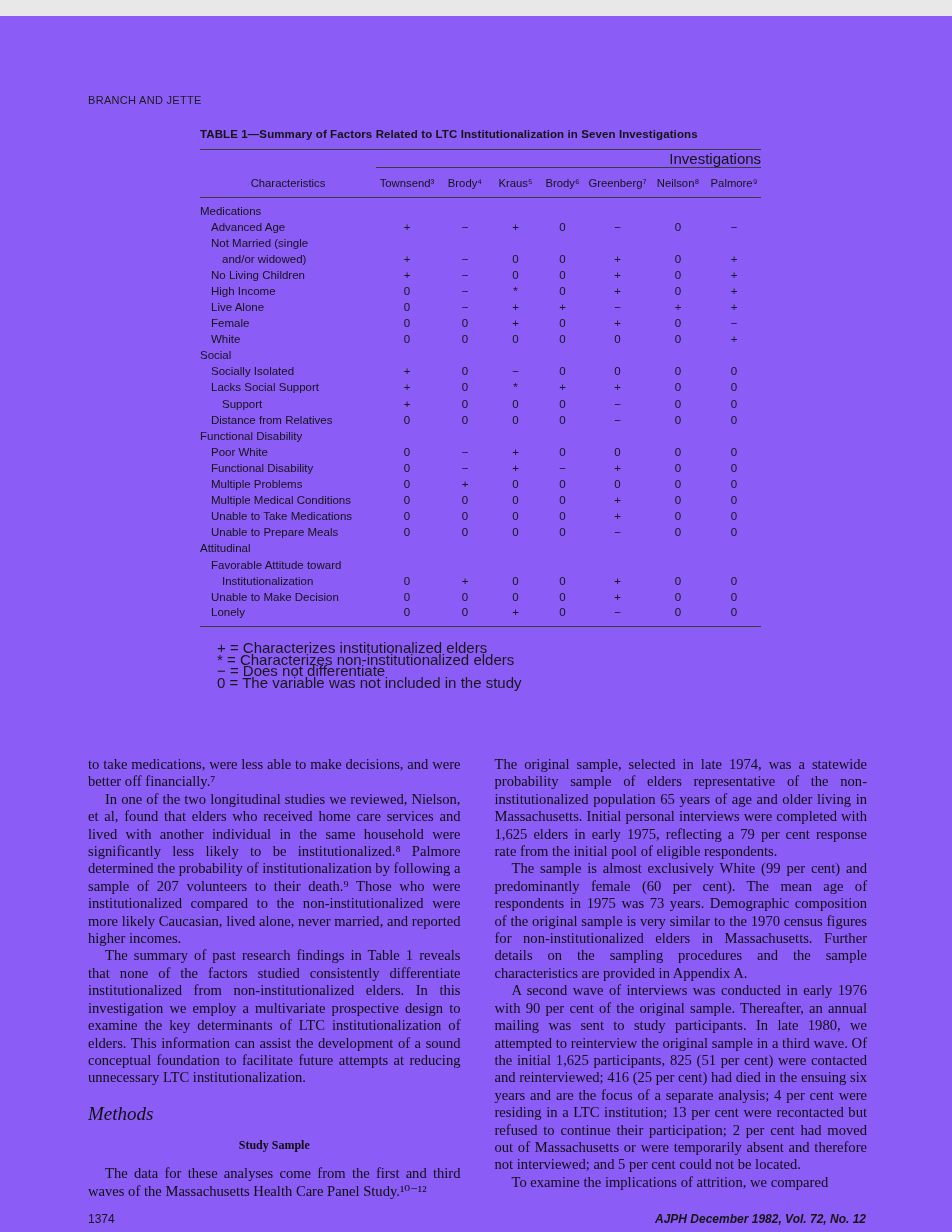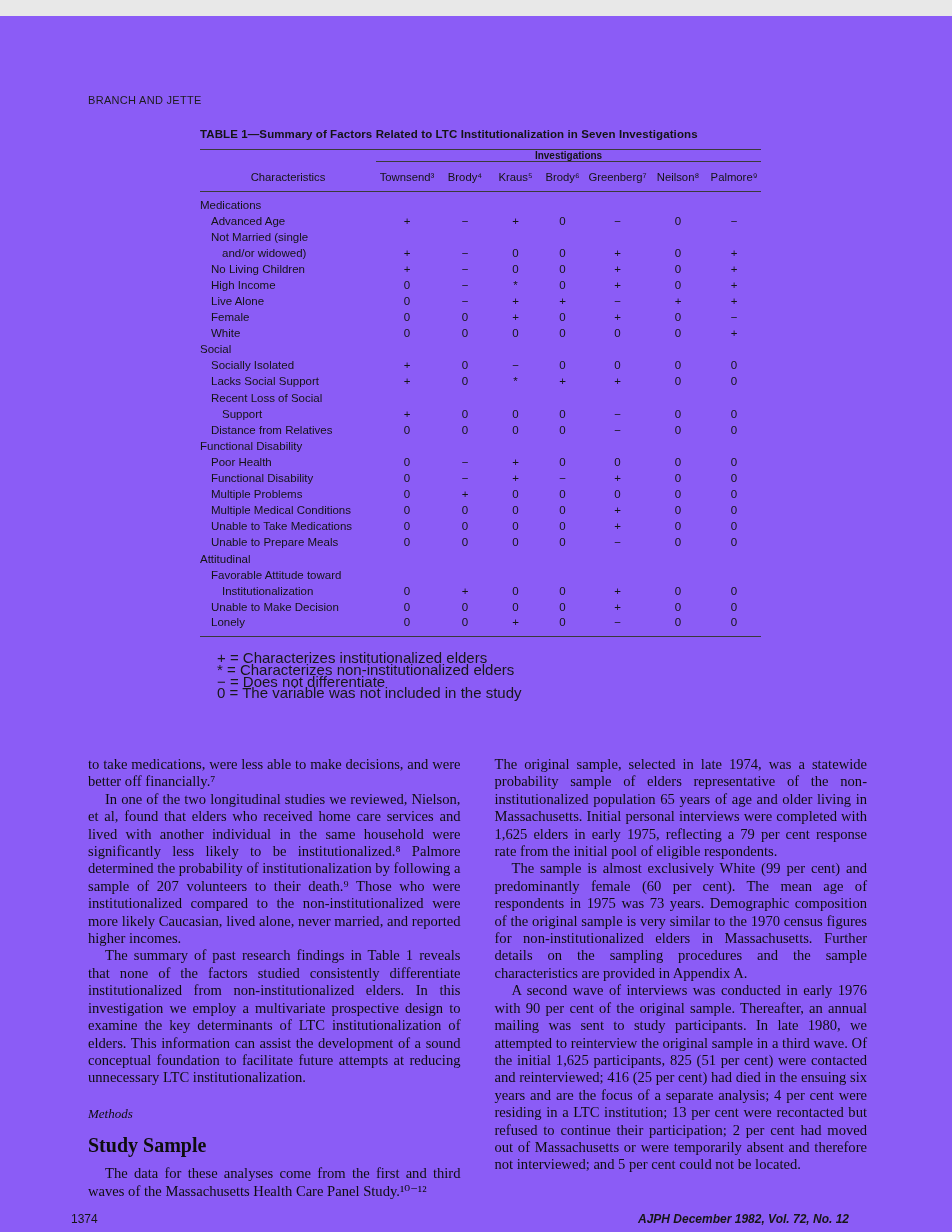"Investigations" td.inv-cell { font-size: 10px -> 15px; font-weight: bold -> none; text-align: center -> right }
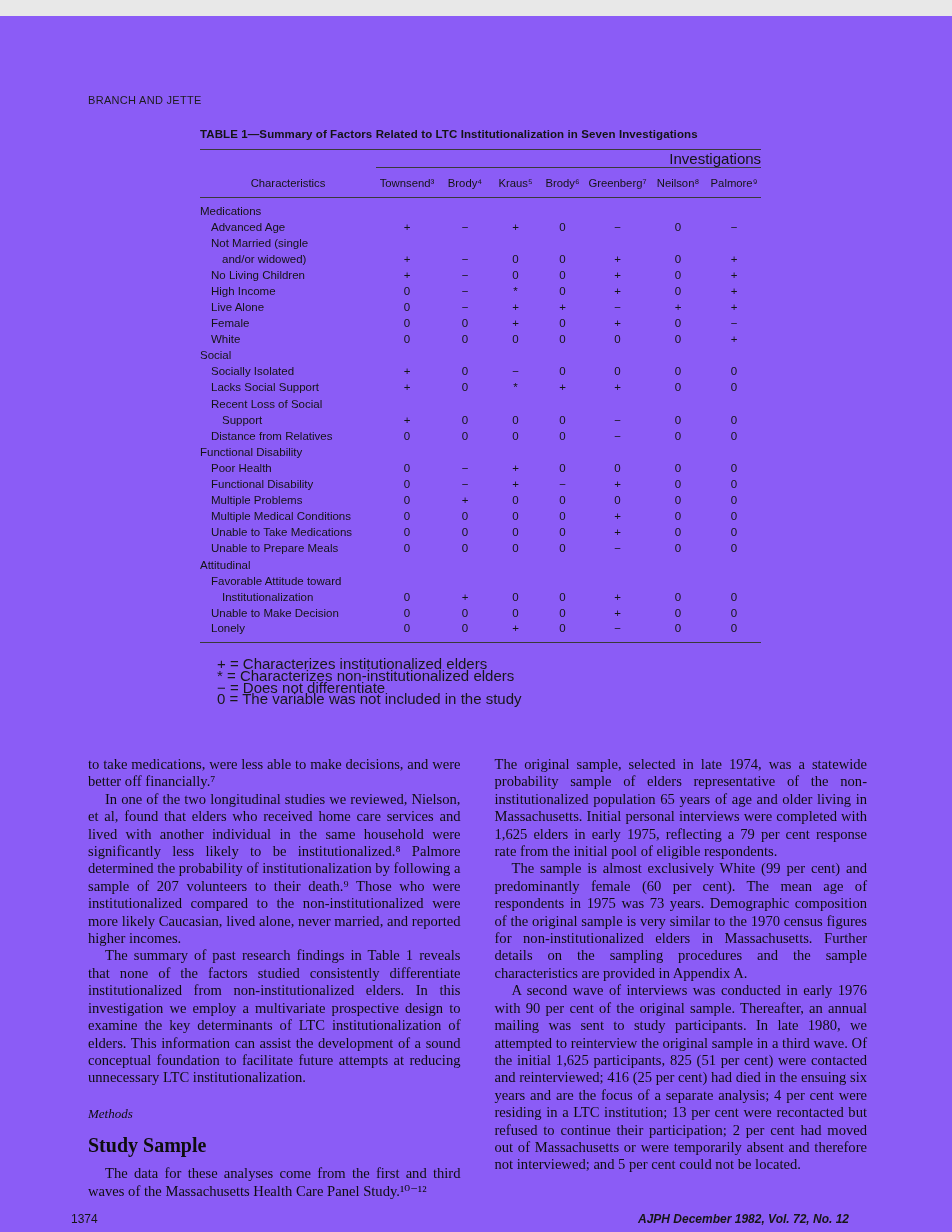"Recent Loss of Social" tr { html: <tr> <td>Recent Loss of Social</td> <td></td> <td></td> <td></td> <td></td> <td></td> <td></td> <td></td> </tr> -> none }
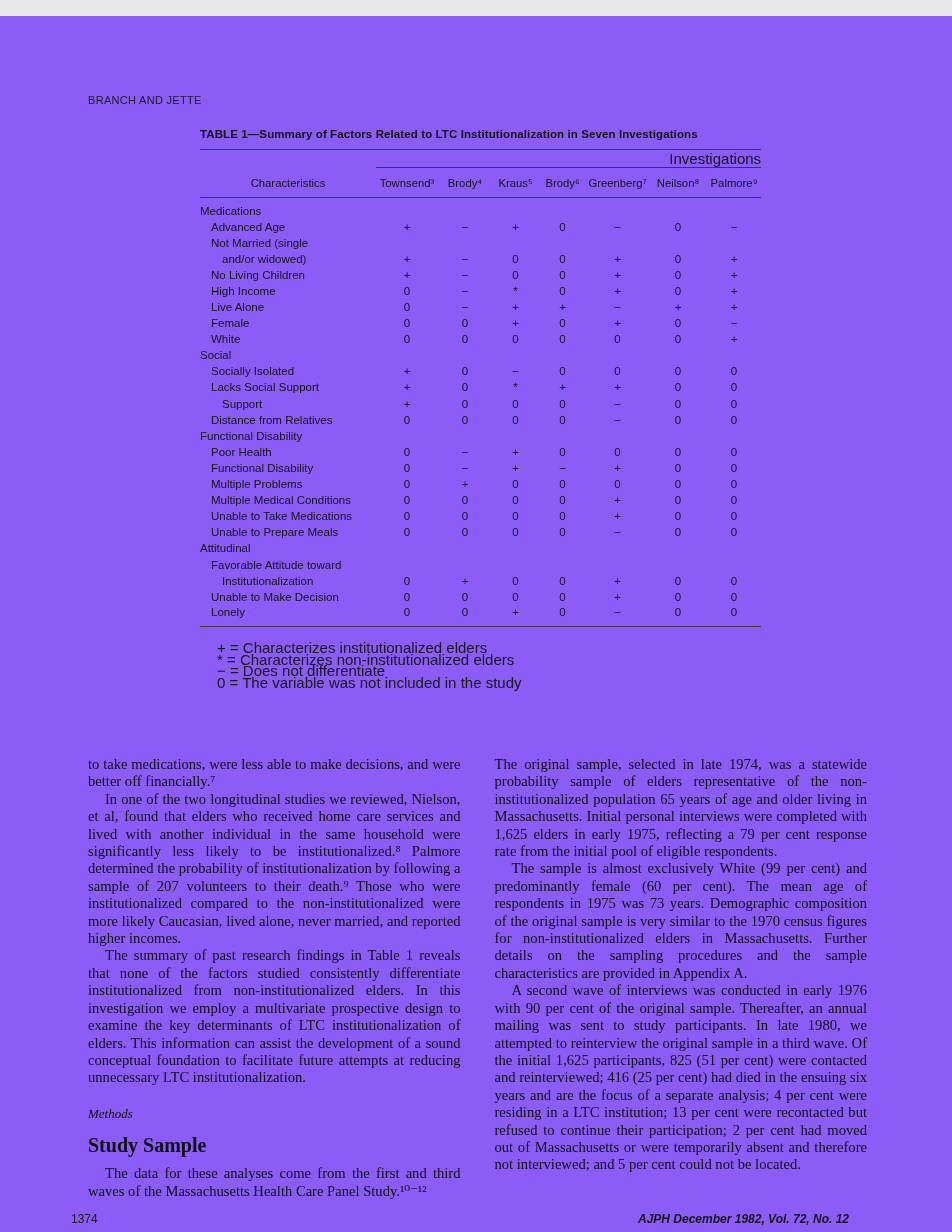"Poor Health" td.lbl { text: Health -> White }
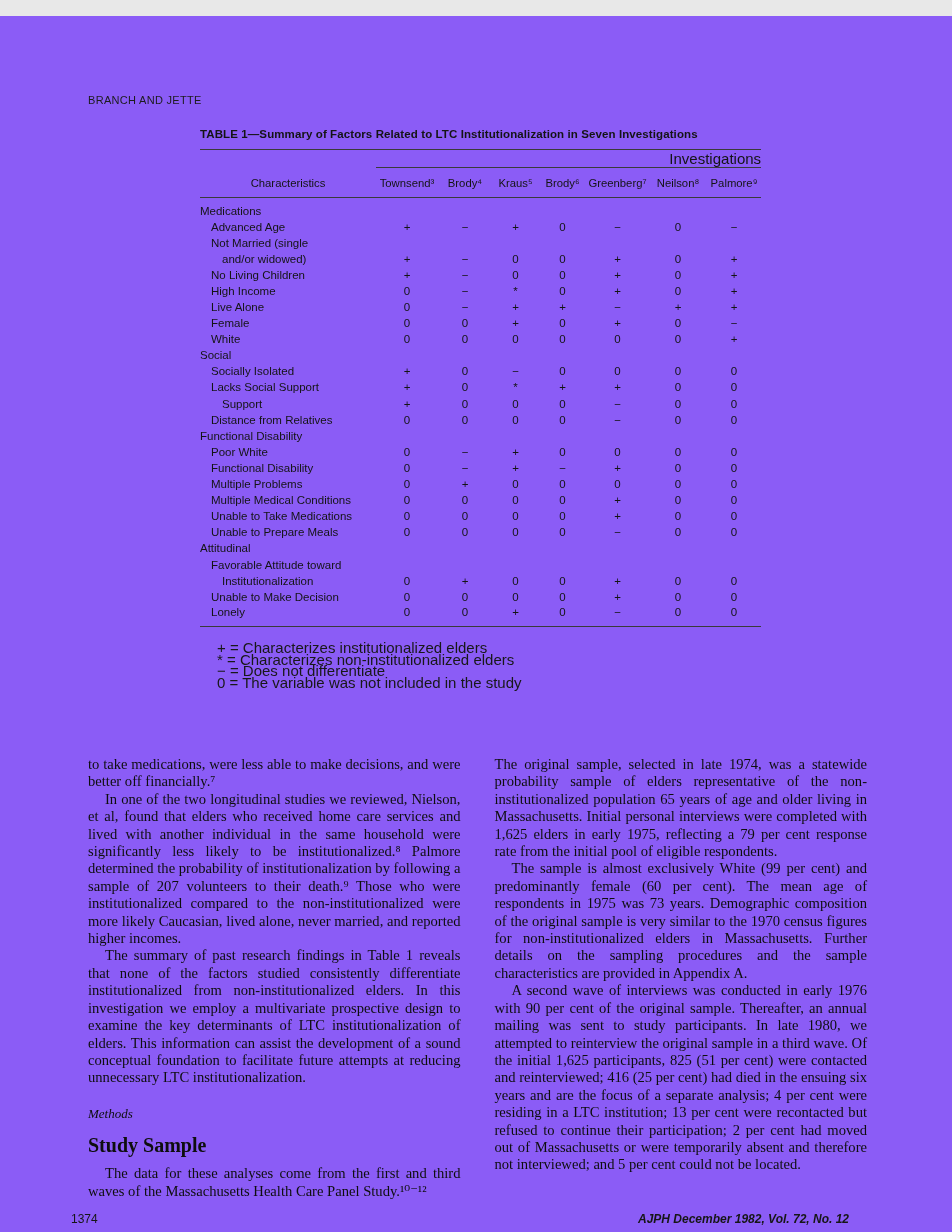"Methods" .methods-heading { font-size: 13px -> 19px }
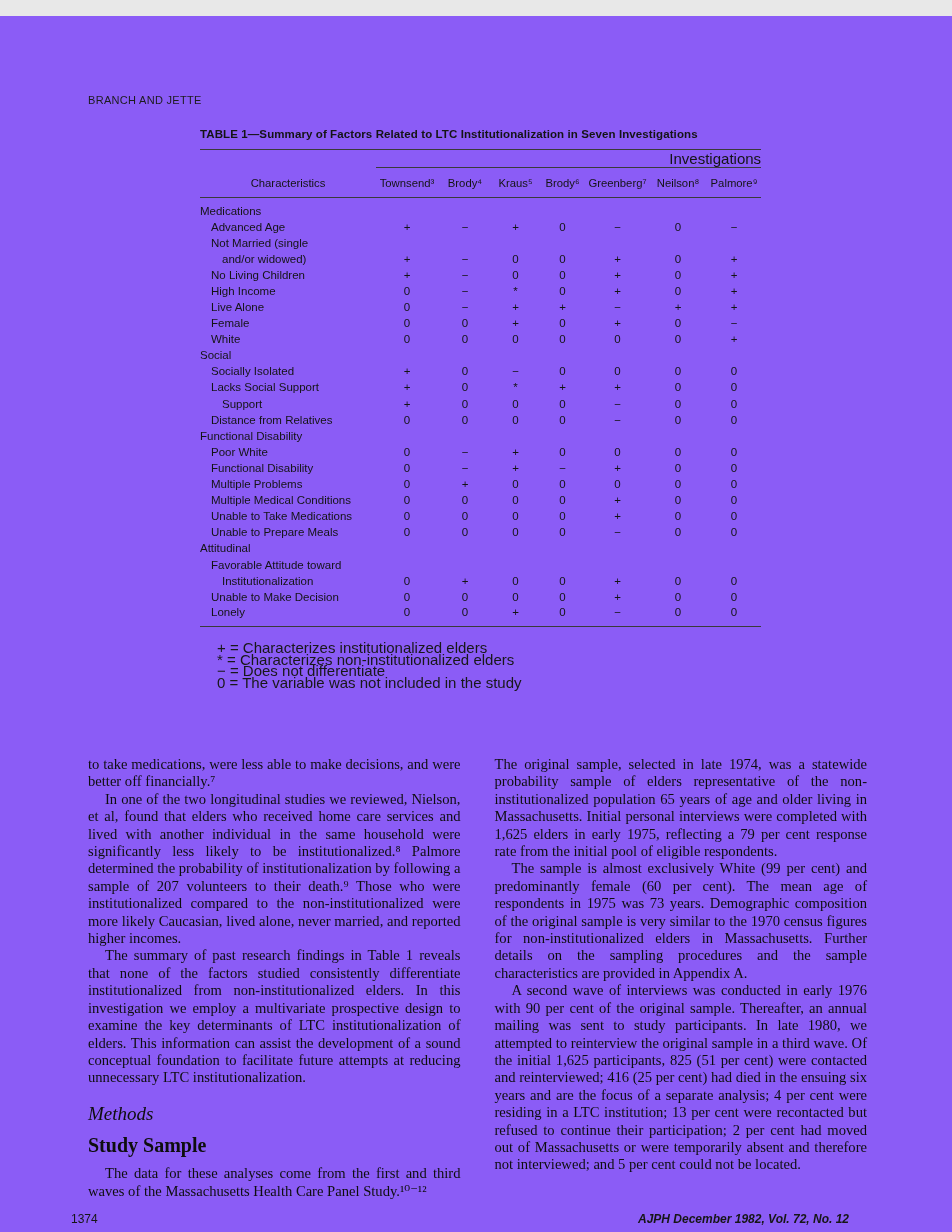"Study Sample" .sub-heading { font-size: 20px -> 12px; text-align: left -> center }
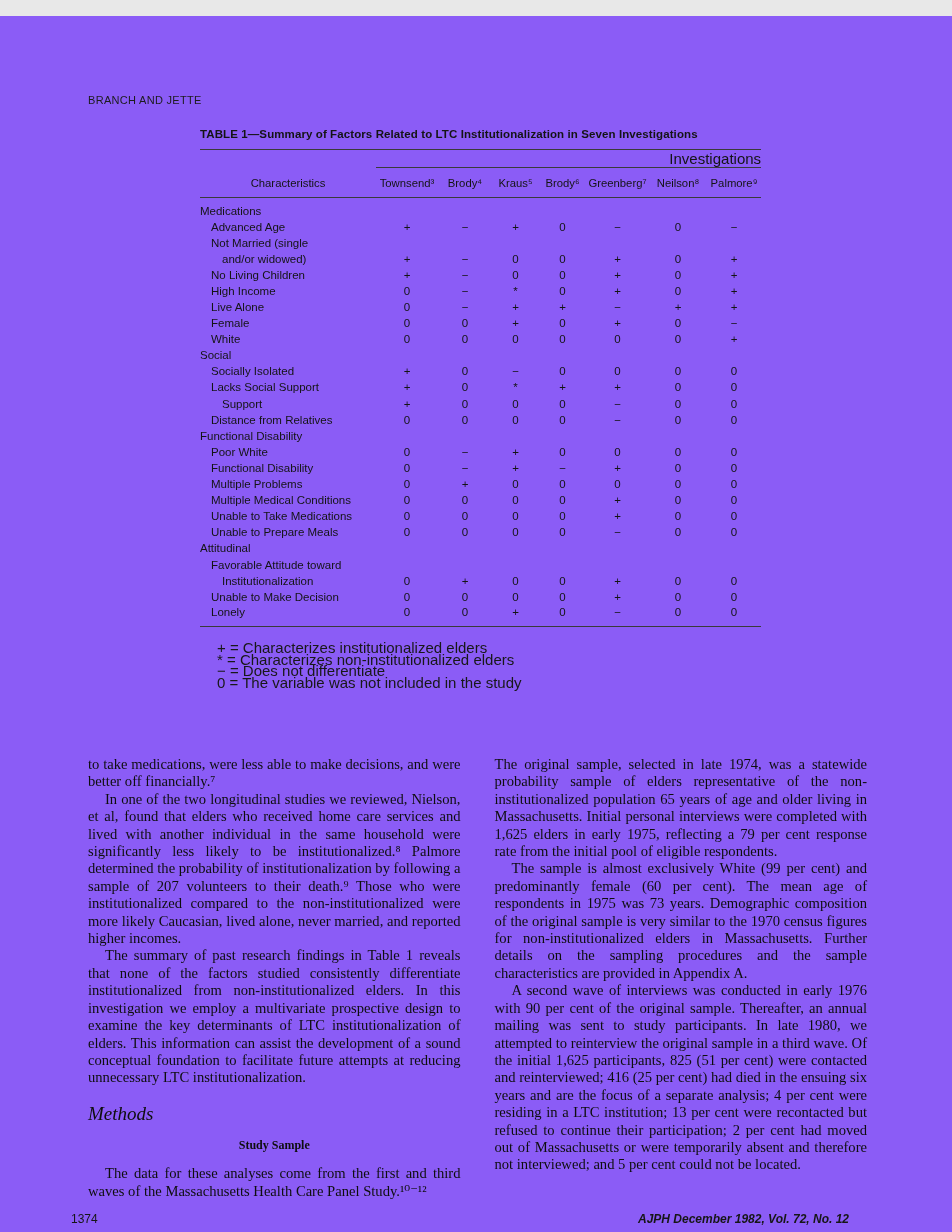"To examine the implications of" p.para { html: none -> <p>To examine the implications of attrition, we compared</p> }
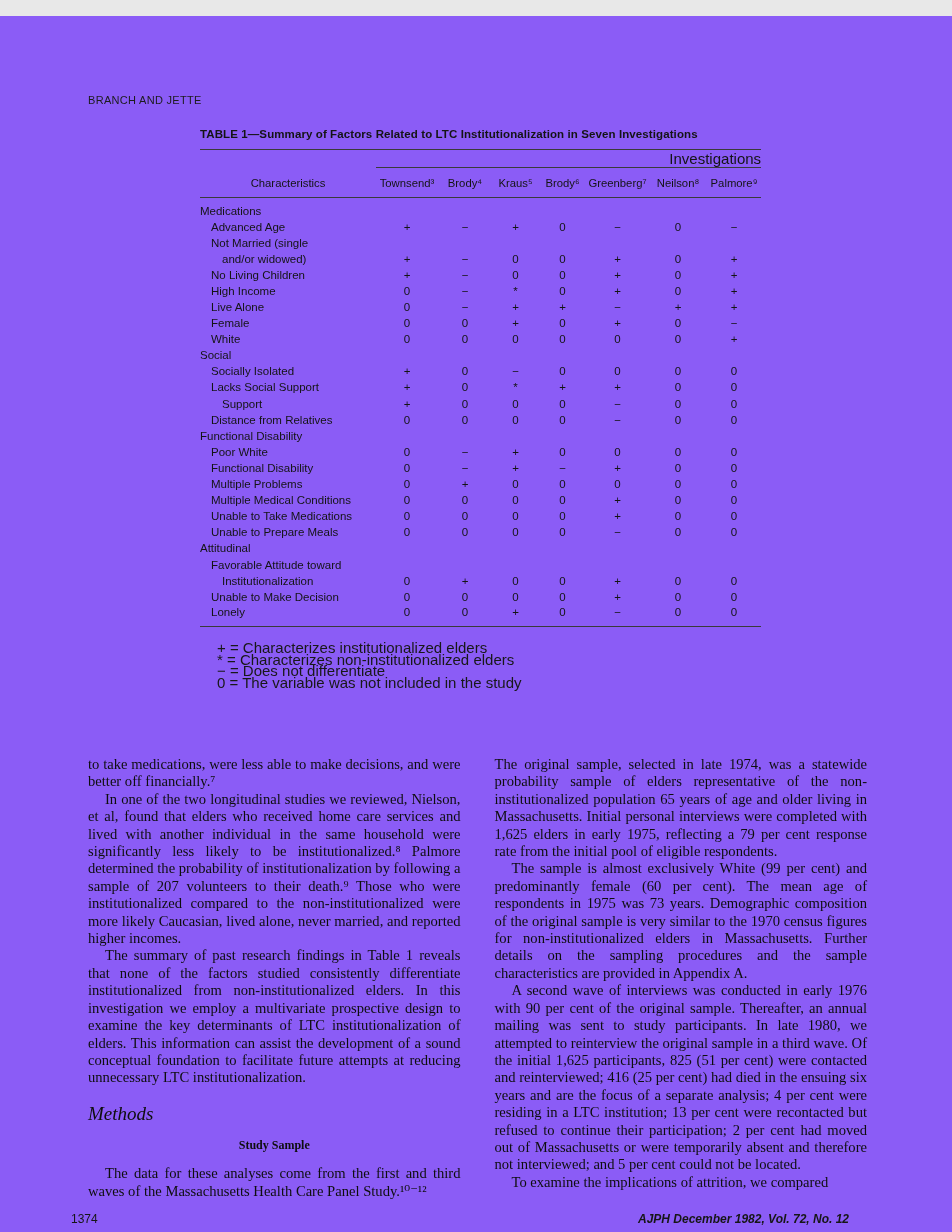"1374" .footer { left: 71px -> 88px }
